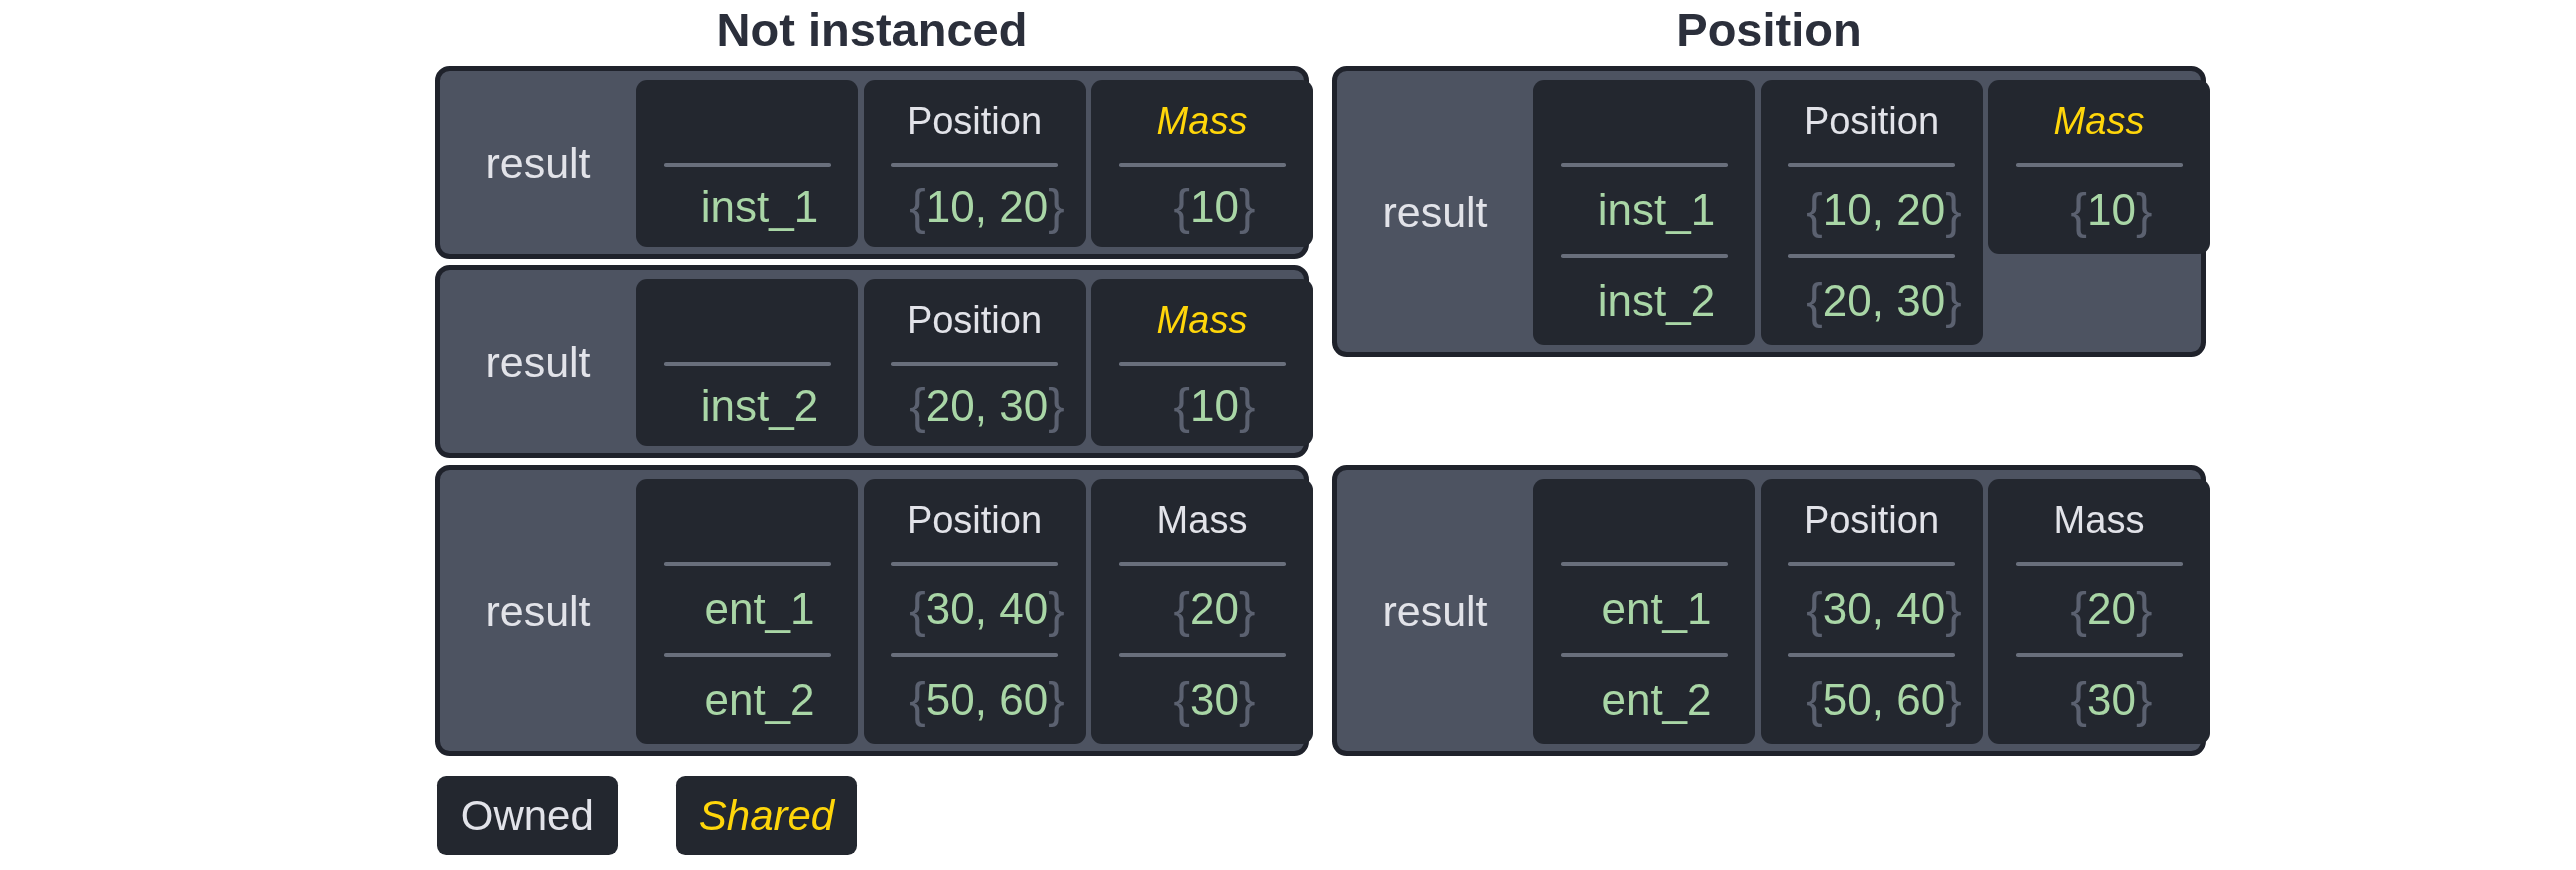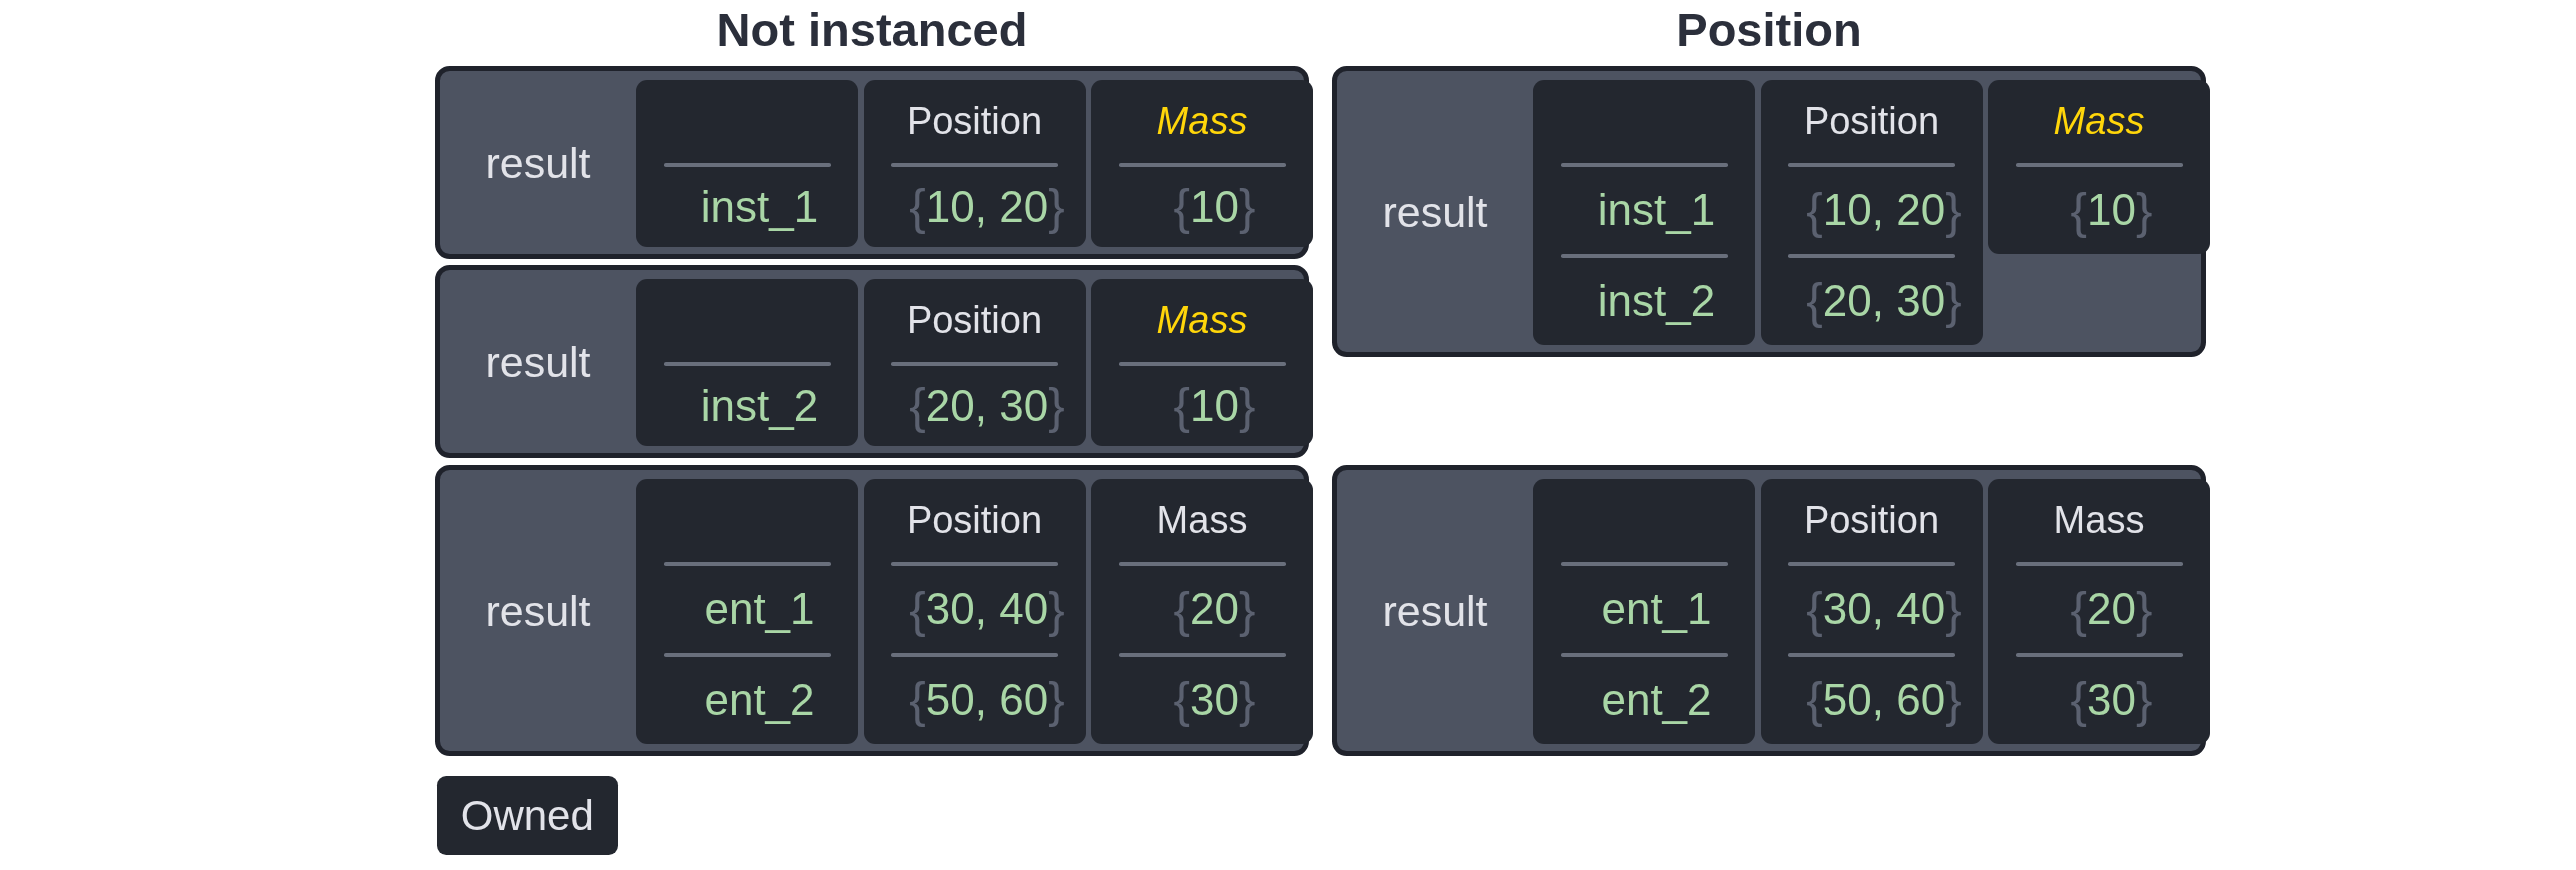"Shared" div.legend-box { html: none -> <div>Shared</div> }
